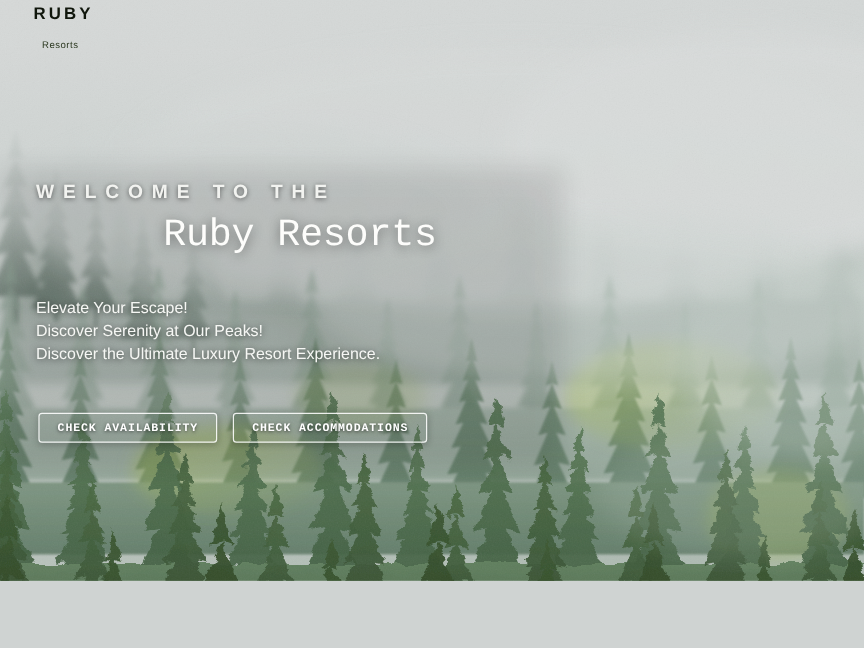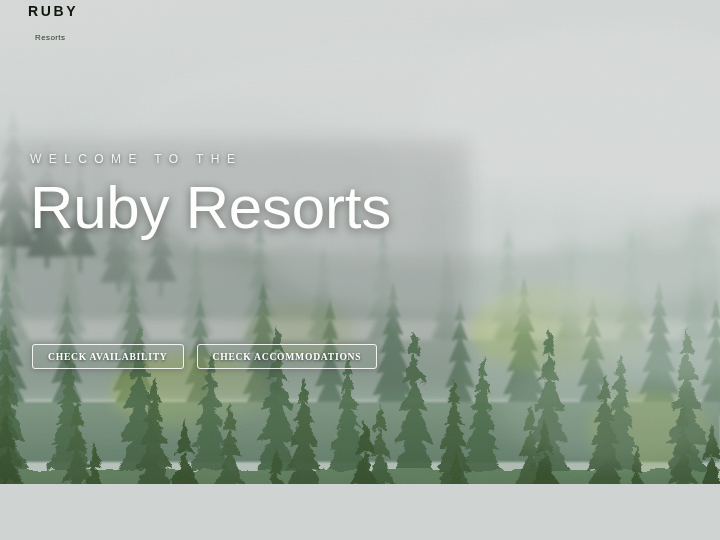"WELCOME TO THE" #eyebrow { font-size: 12px -> 16px; font-weight: 400 -> 700 }
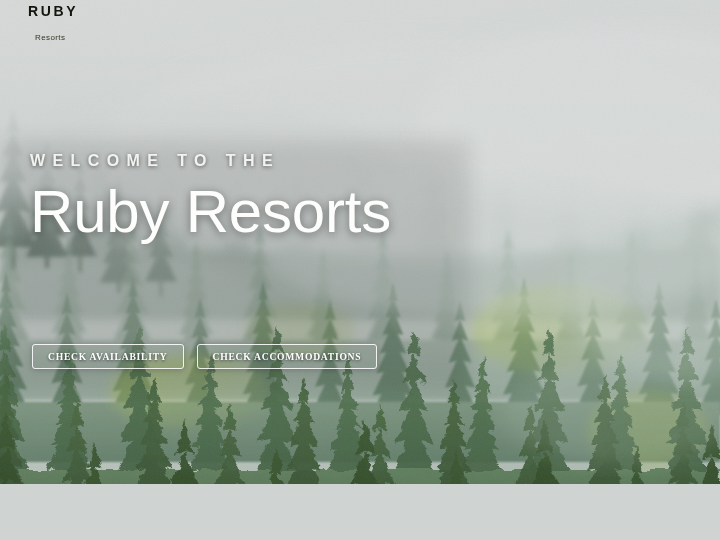"Ruby Resorts" #title { font-family: Liberation Sans, sans-serif -> Liberation Mono, monospace; font-size: 60px -> 32px; text-align: none -> center }
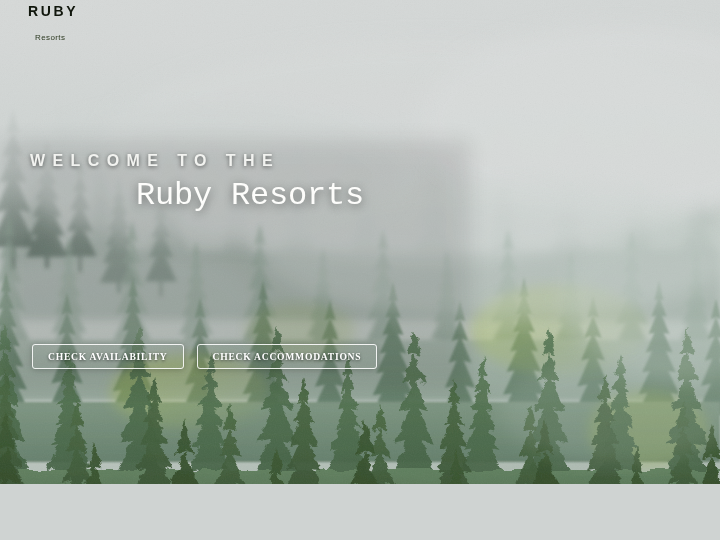"Elevate Your Escape!" div { html: none -> <div> <span>Elevate Your Escape!</span> <span>Discover Serenity at Our Peaks!</span> <span>Discover the Ultimate Luxury Resort Experience.</span> </div> }
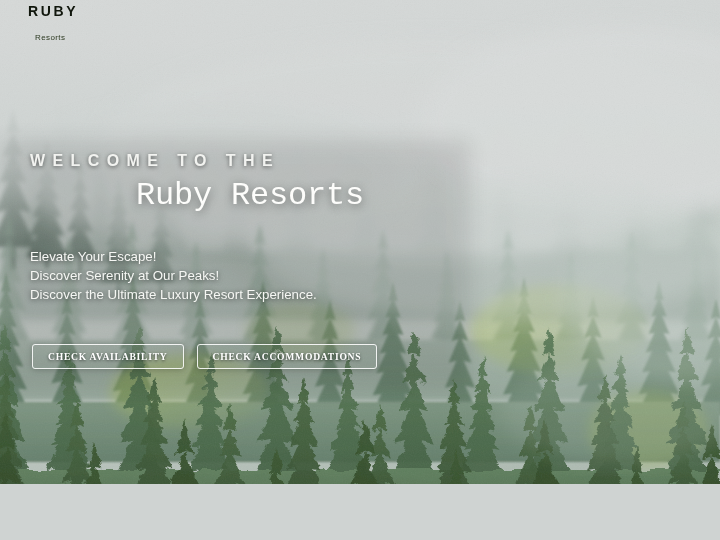"CHECK AVAILABILITY" .cta-btn { font-family: Liberation Serif, serif -> Liberation Mono, monospace }
